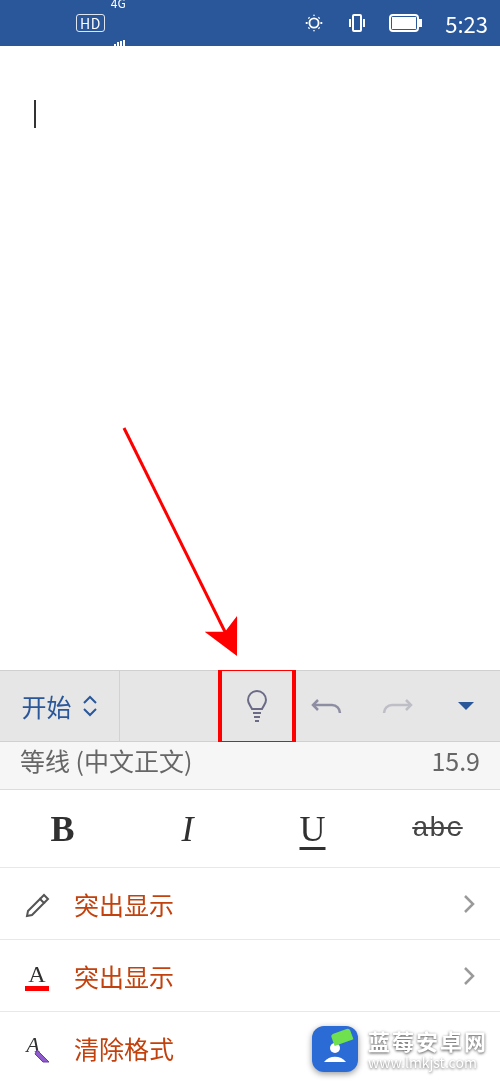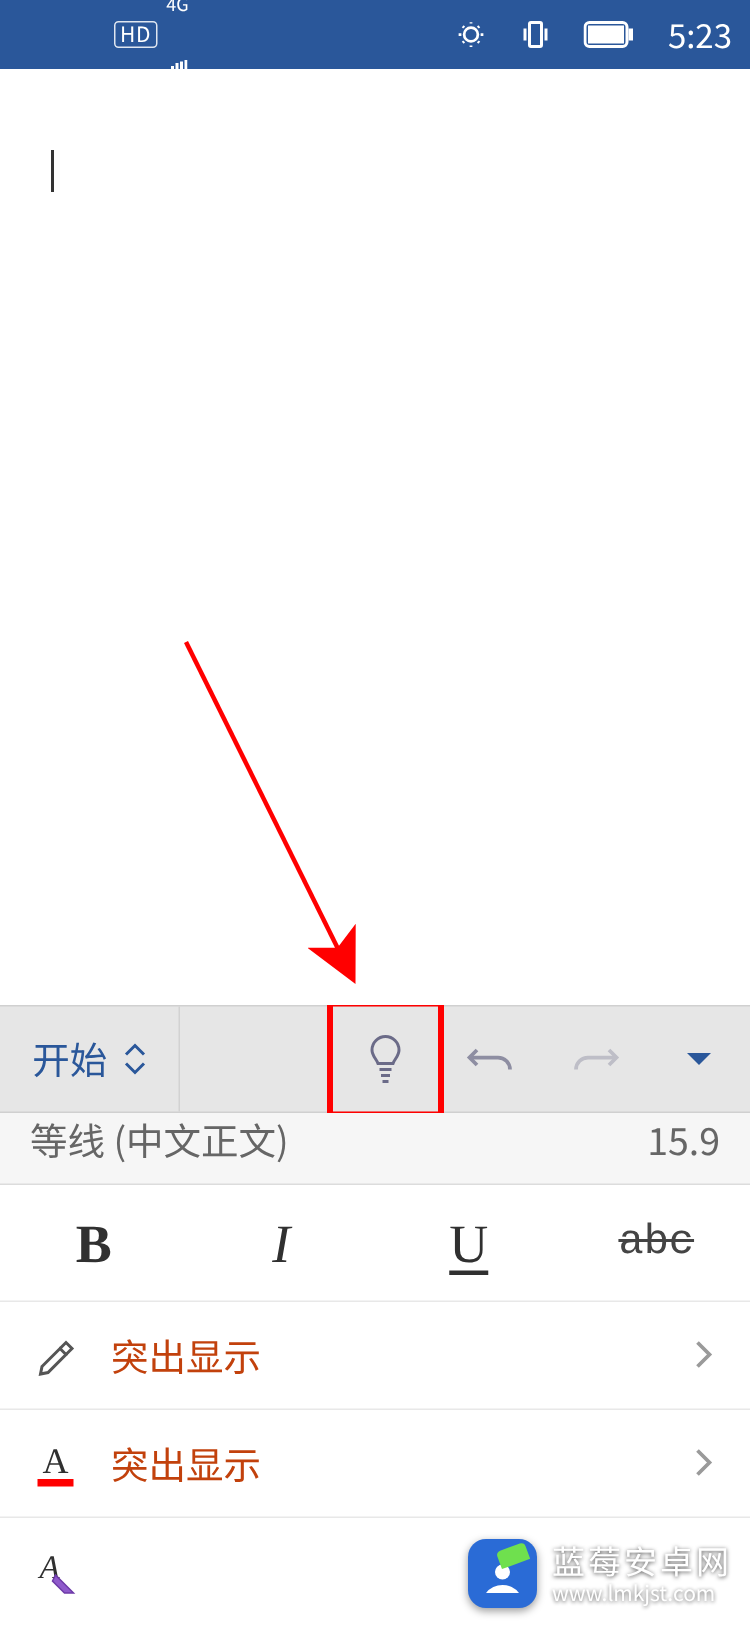"清除格式" span.menu-label { html: none -> <span>清除格式</span> }
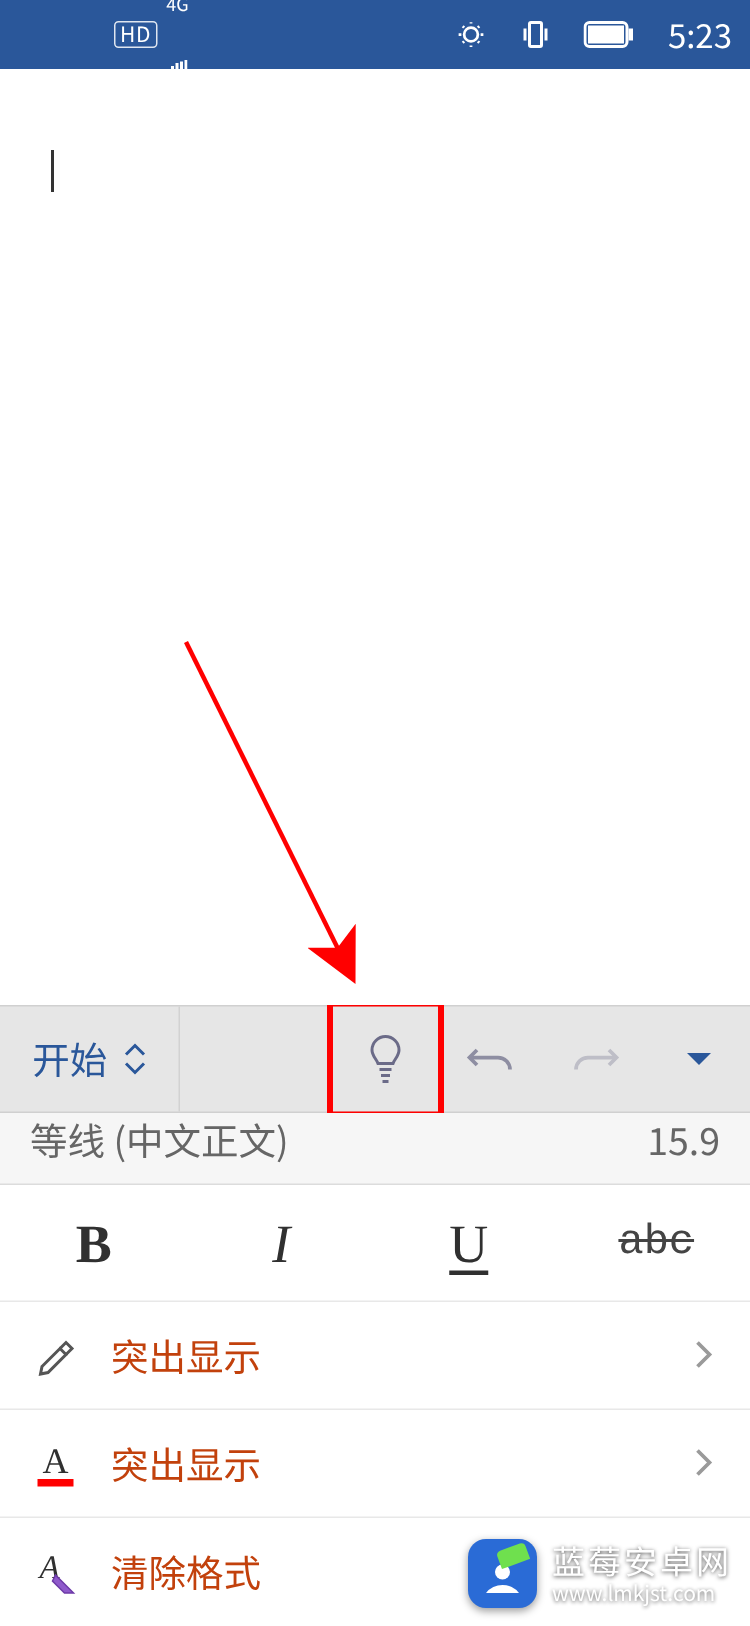"蓝莓安卓网" .wm-text .t1 { font-weight: 400 -> 700 }
